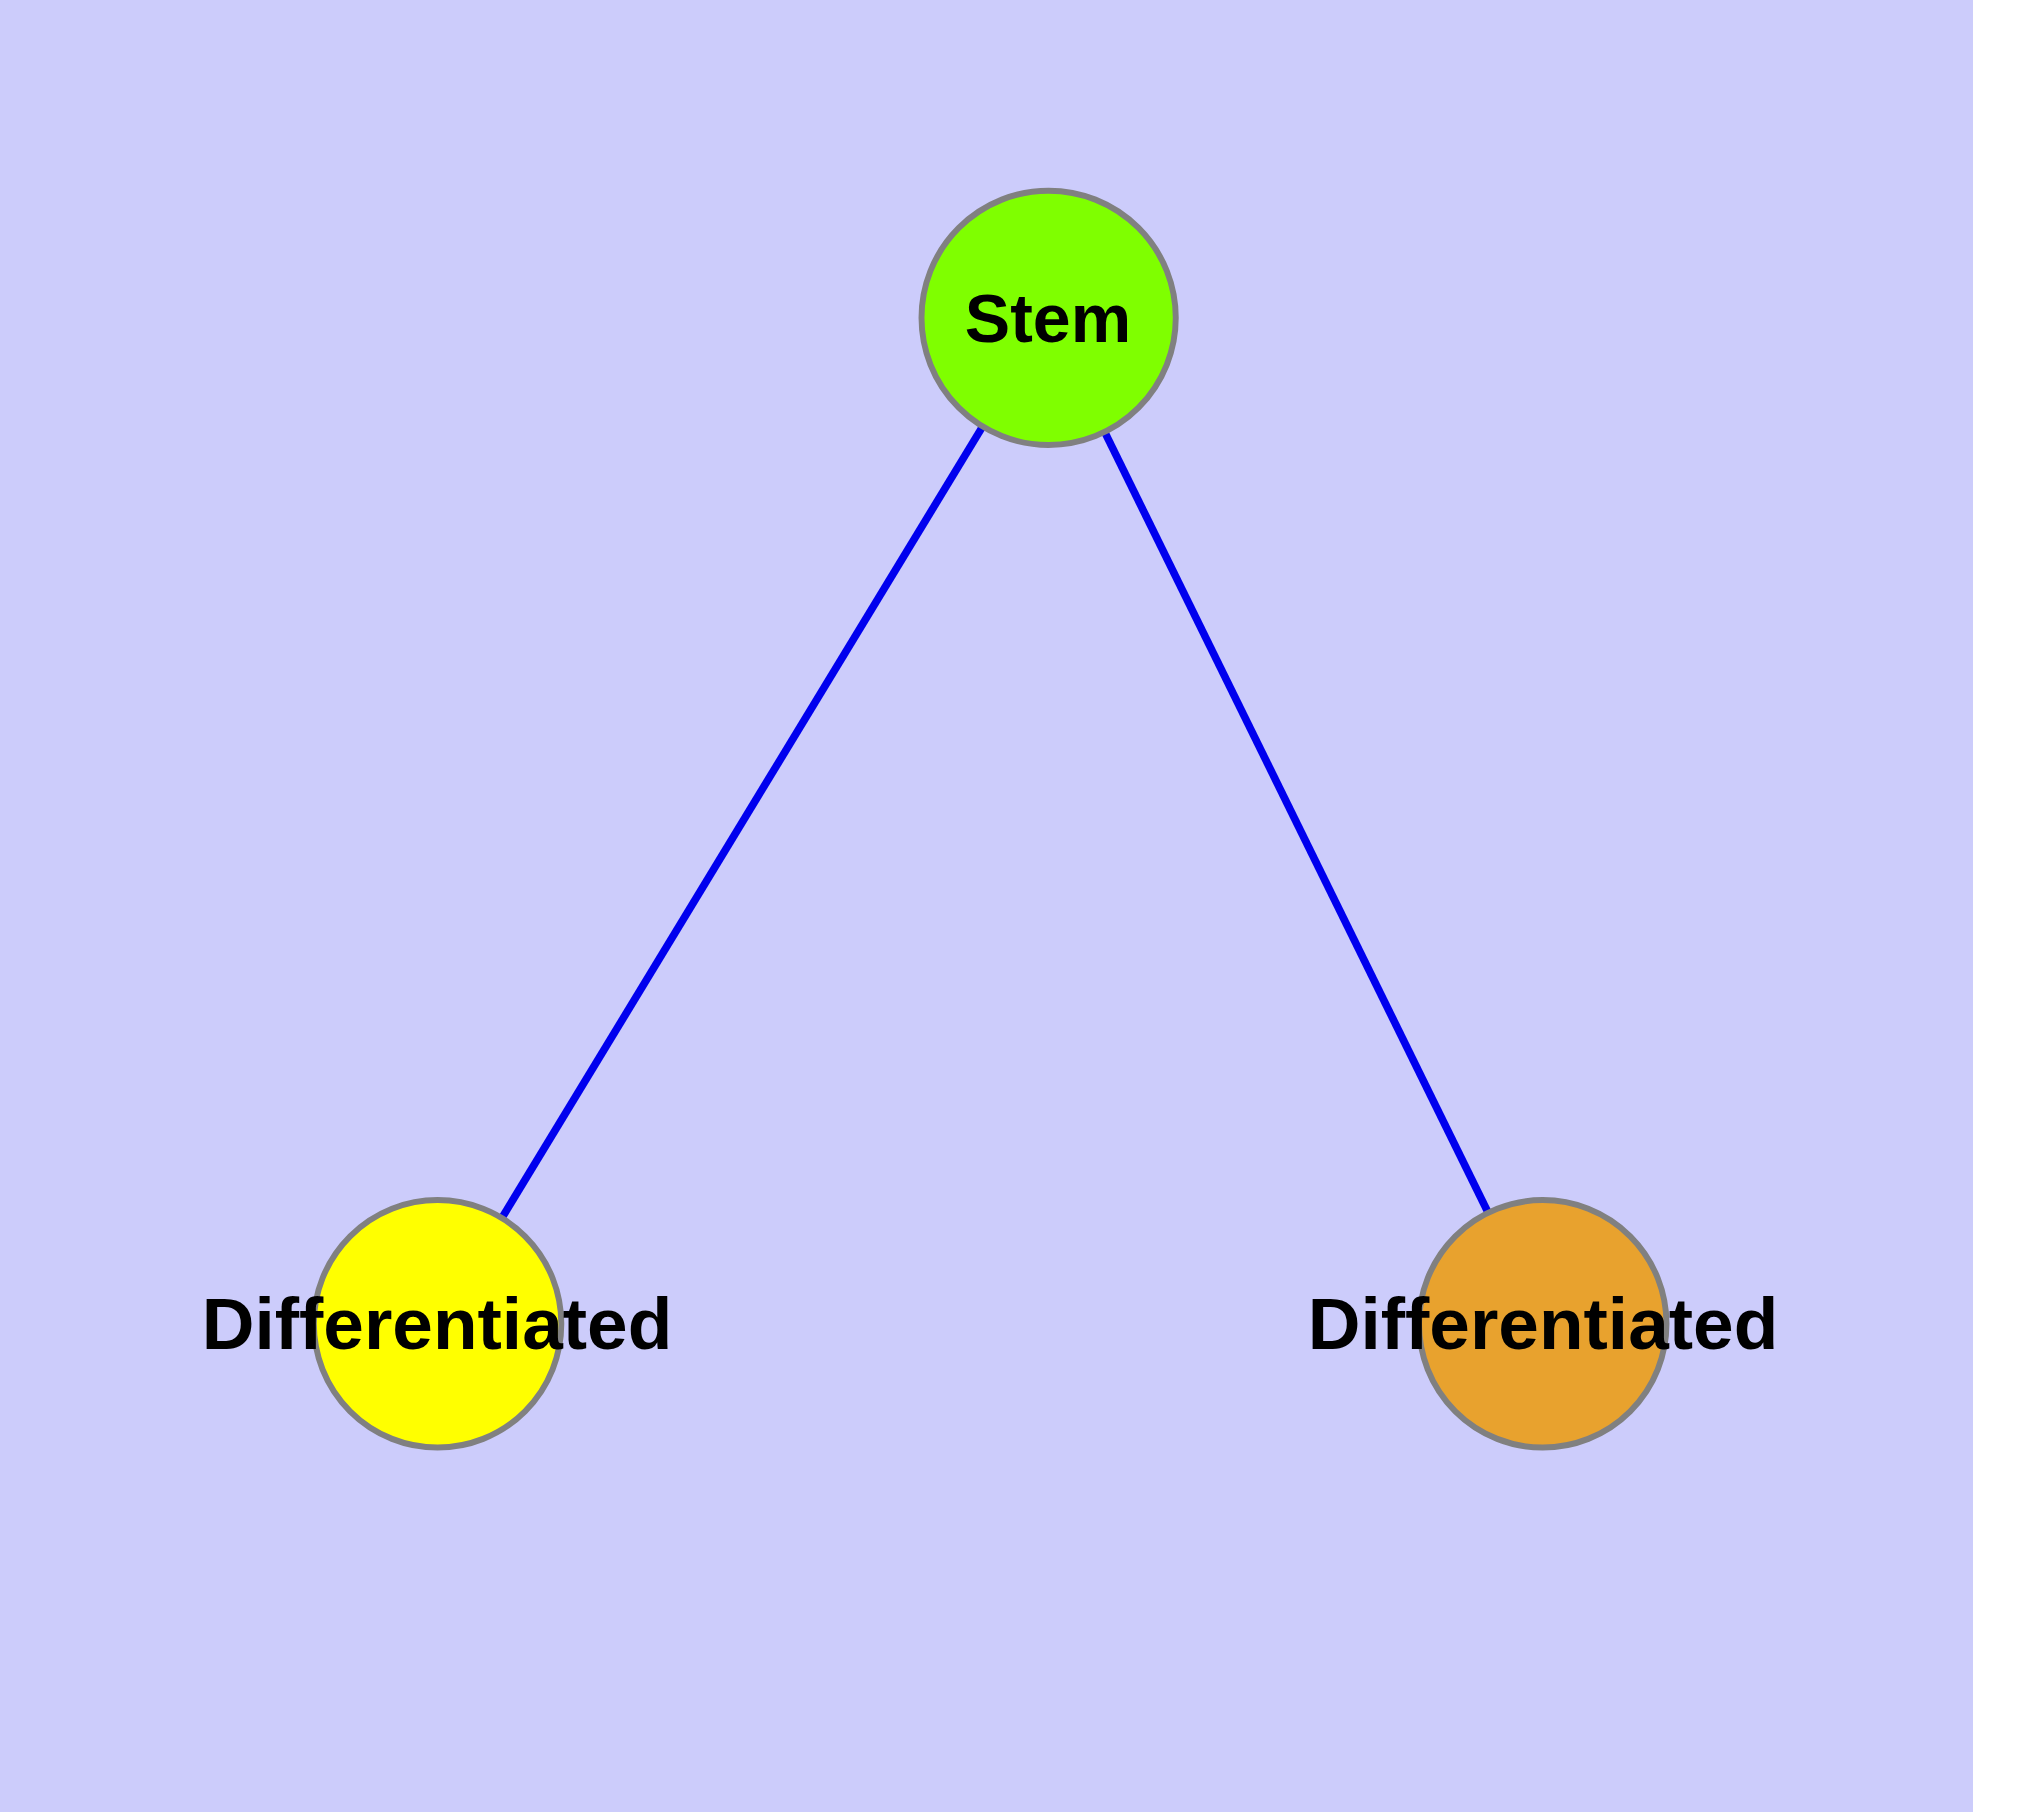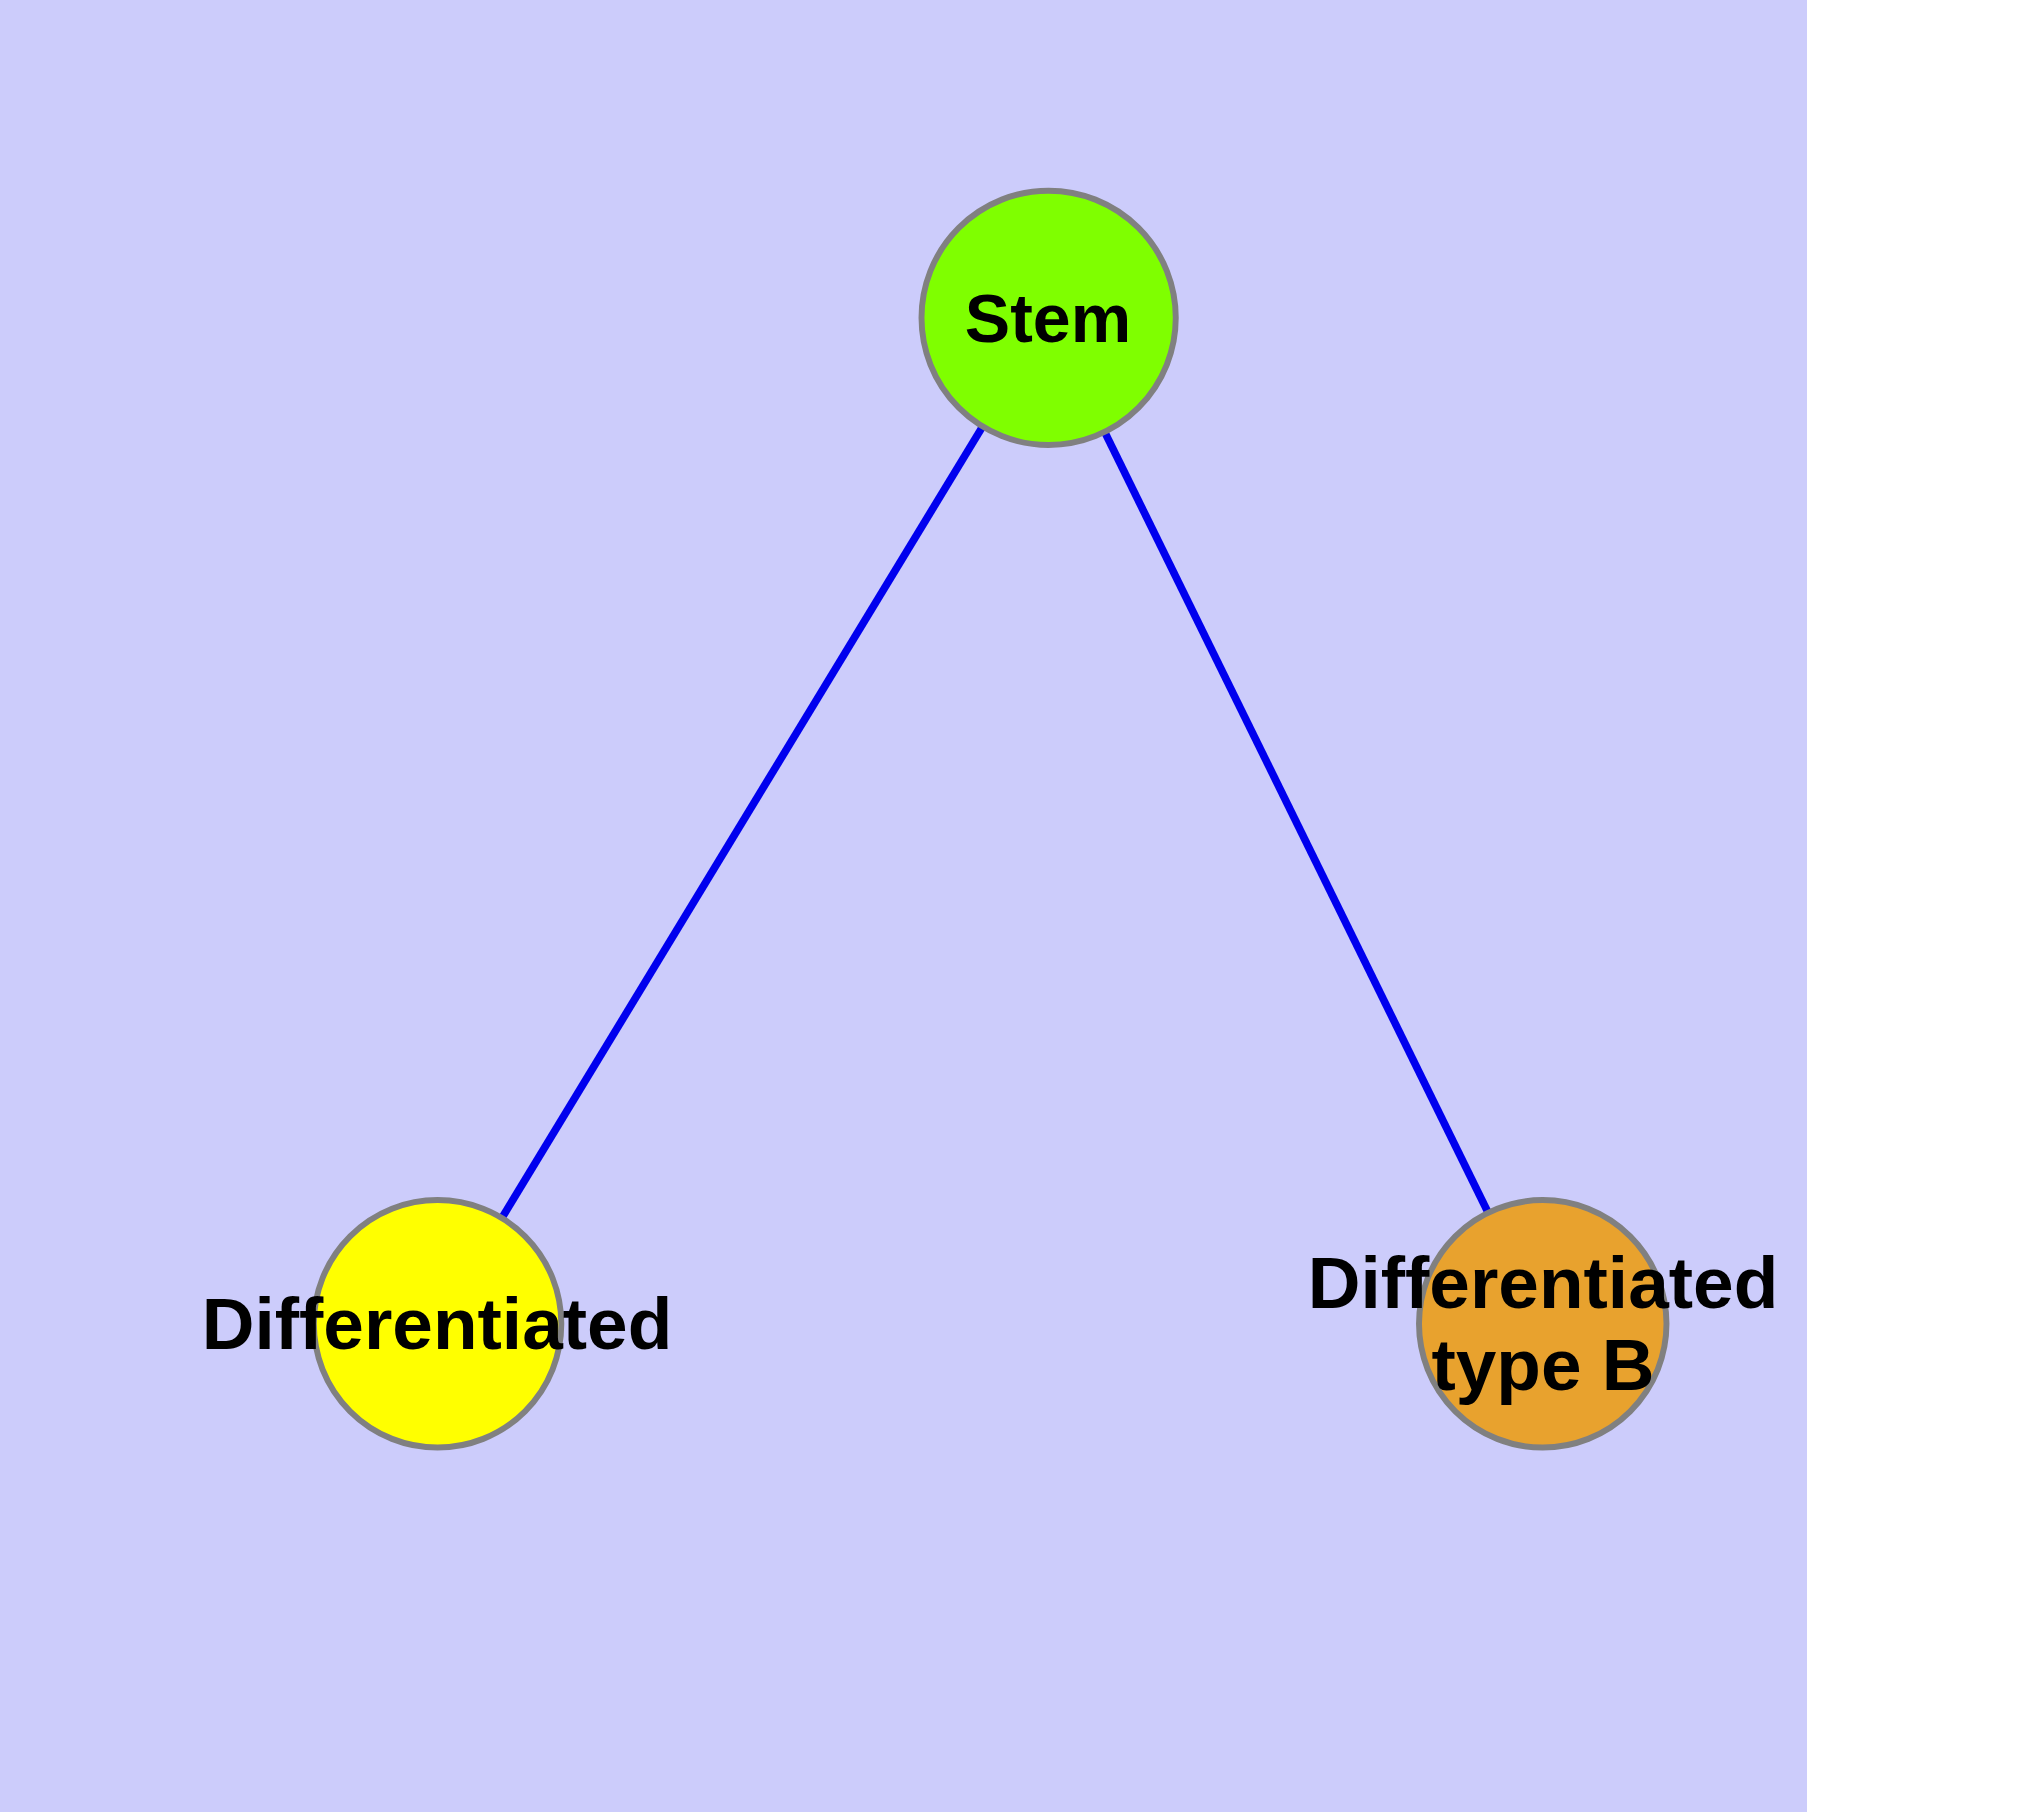"Stem" div { width: 1807px -> 1973px }
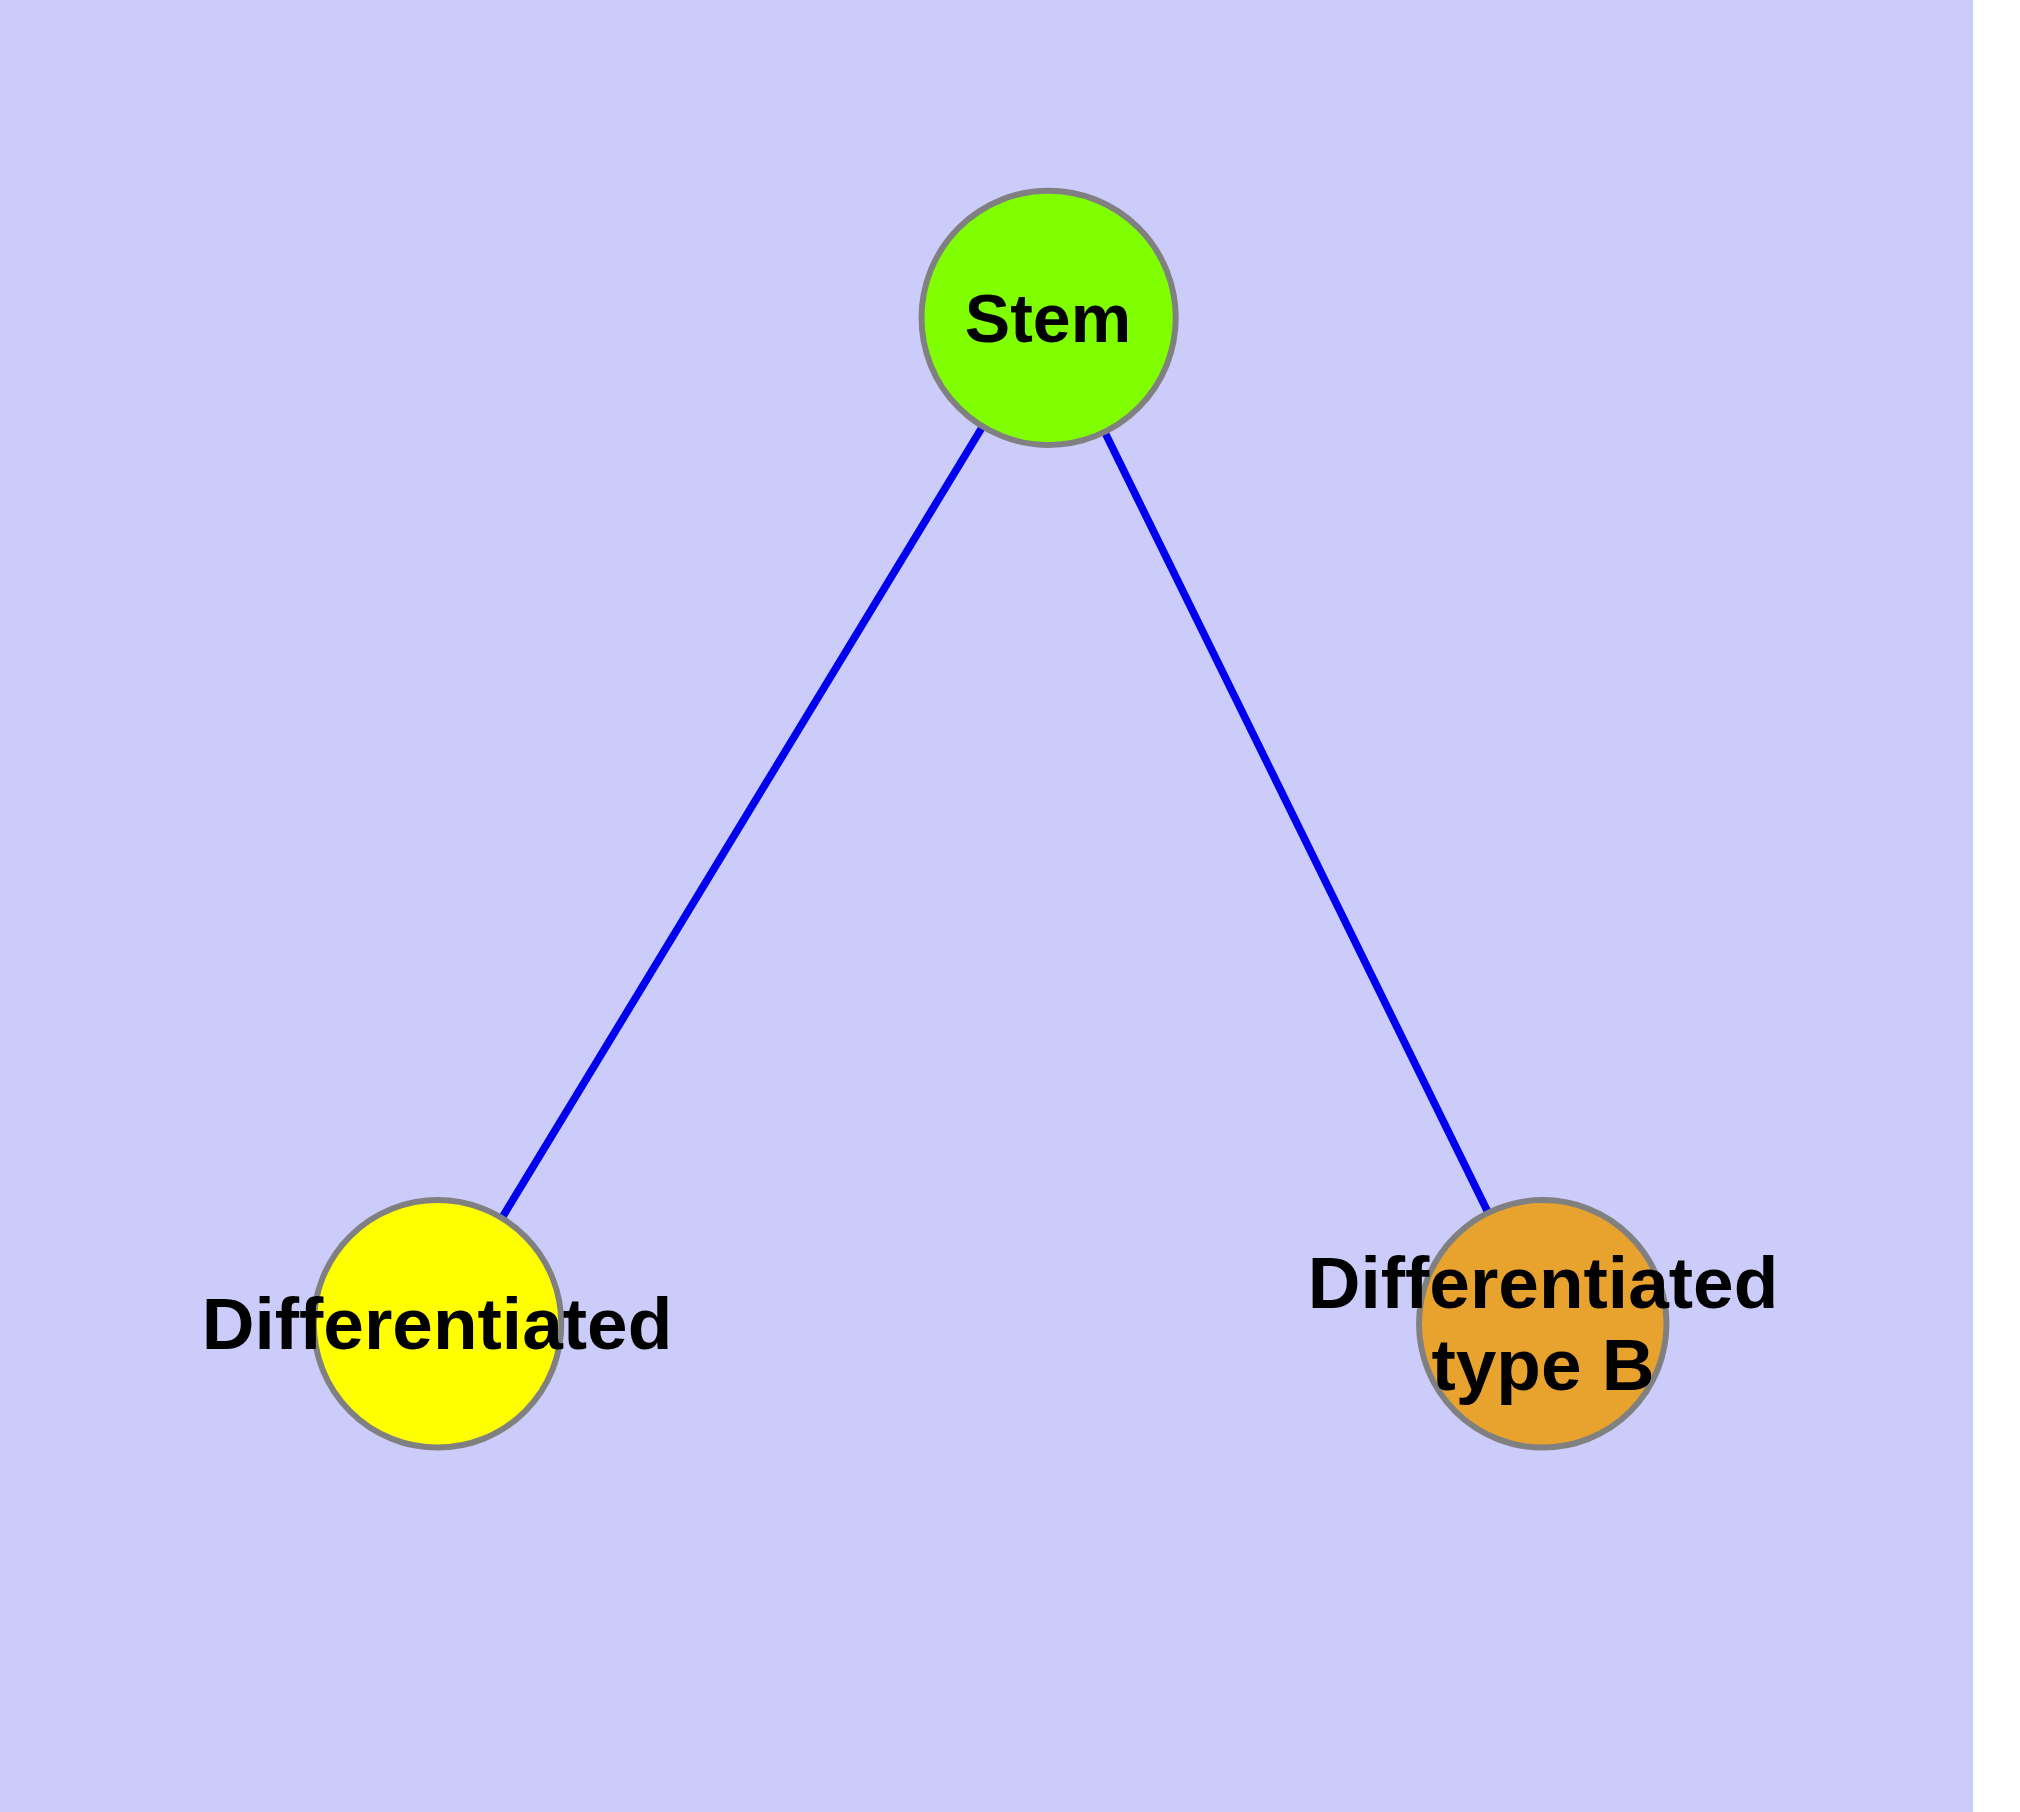"type B" div { html: <div>type B</div> -> none }
